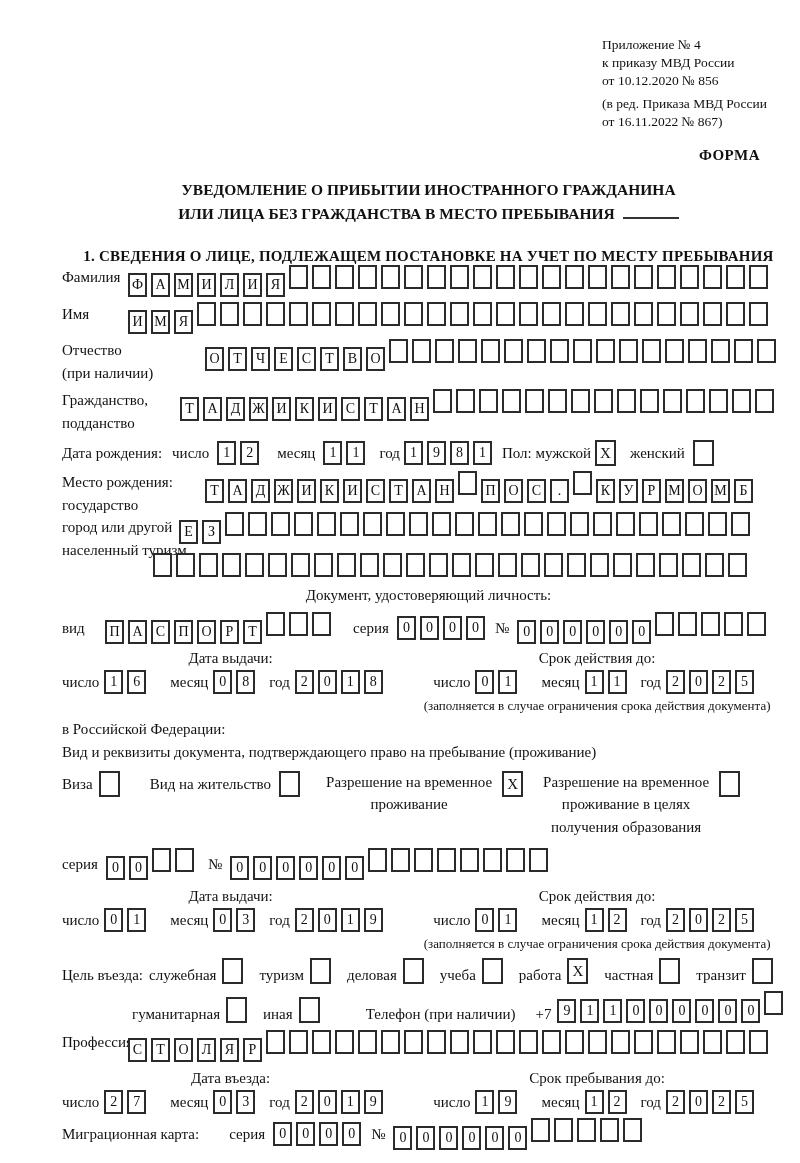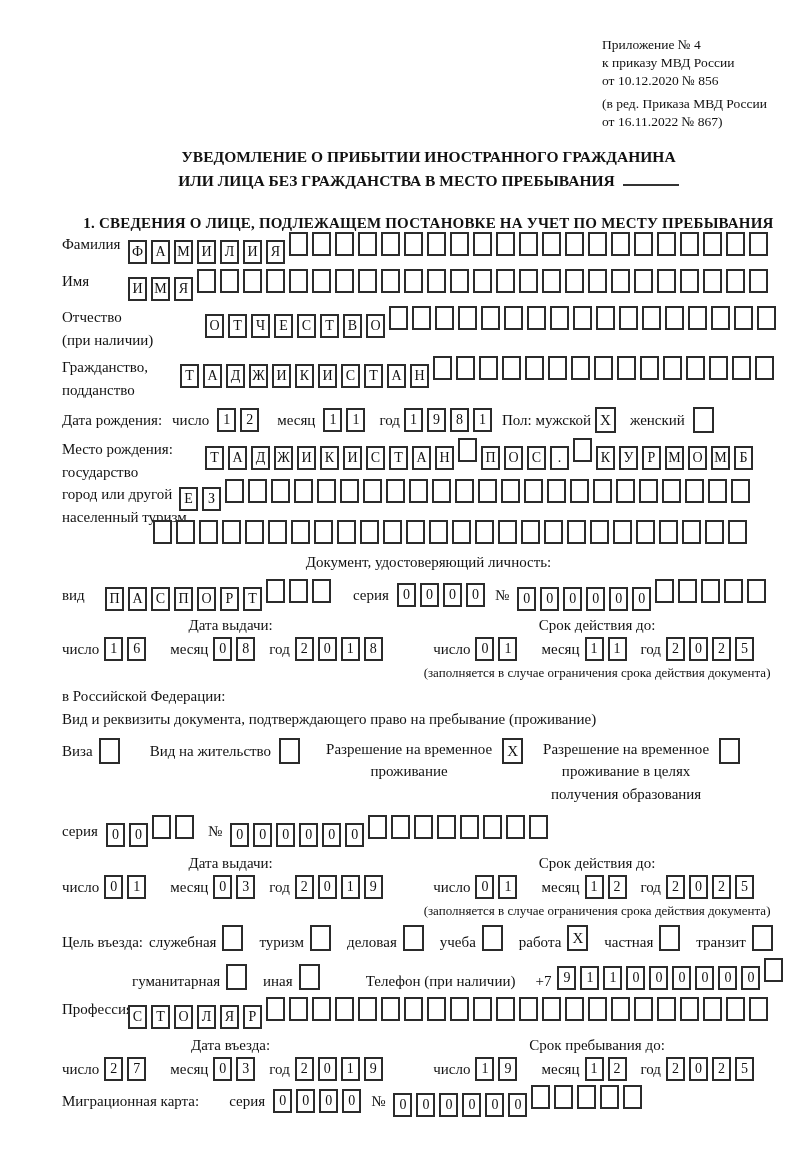"ФОРМА" div.forma { html: none -> <div>ФОРМА</div> }
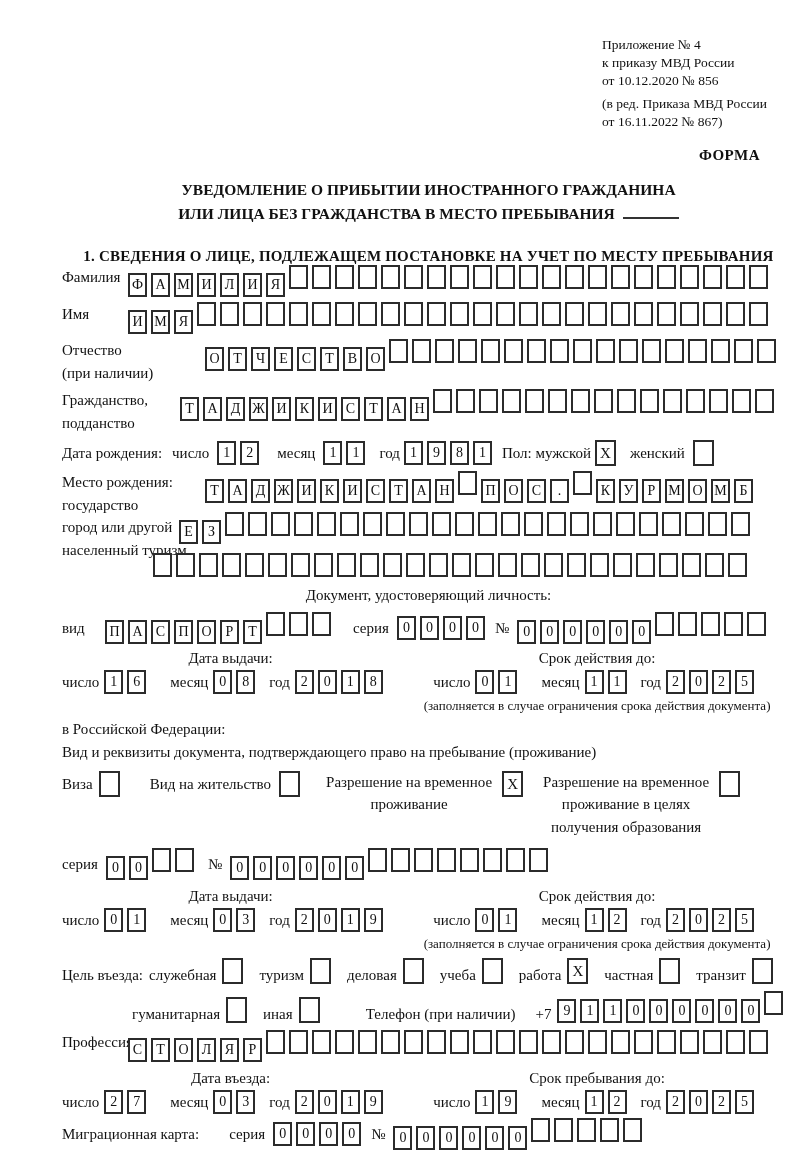"Дата выдачи:" .dates { justify-content: none -> flex-end }
